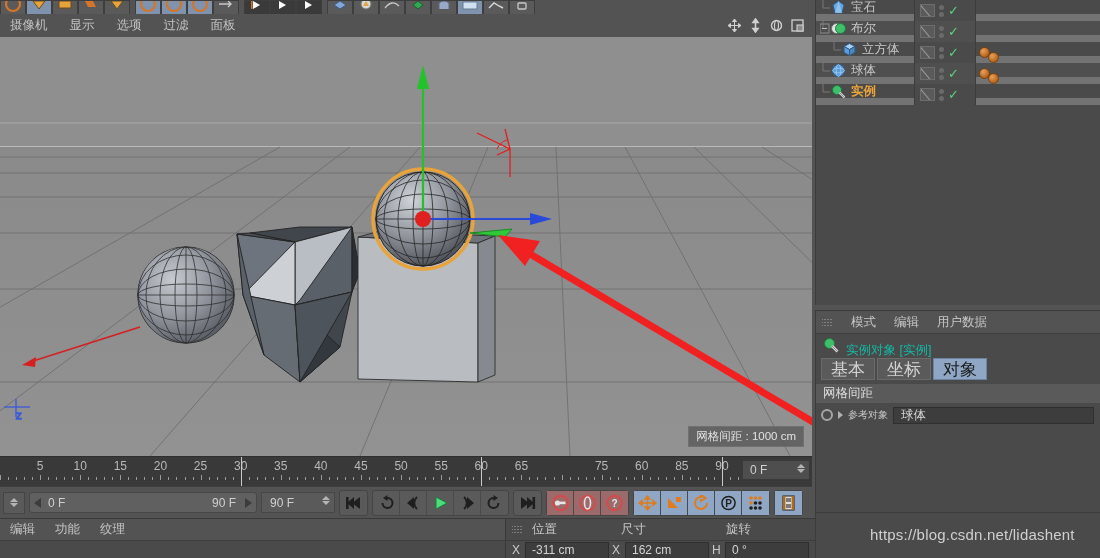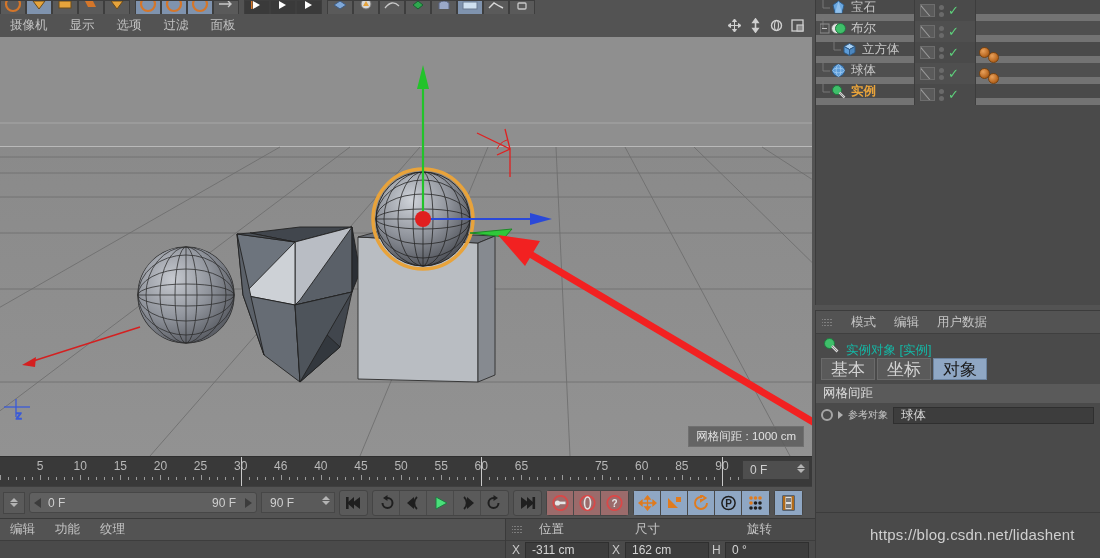"46" div.tl-num { text: 46 -> 35 }
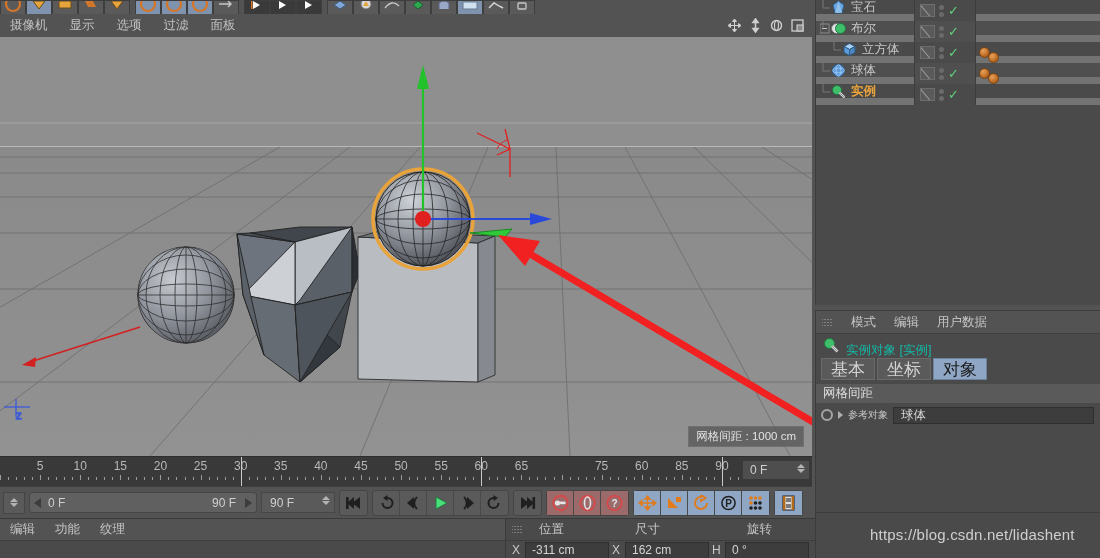"位置" .cm-head { gap: 16px -> 9px }
